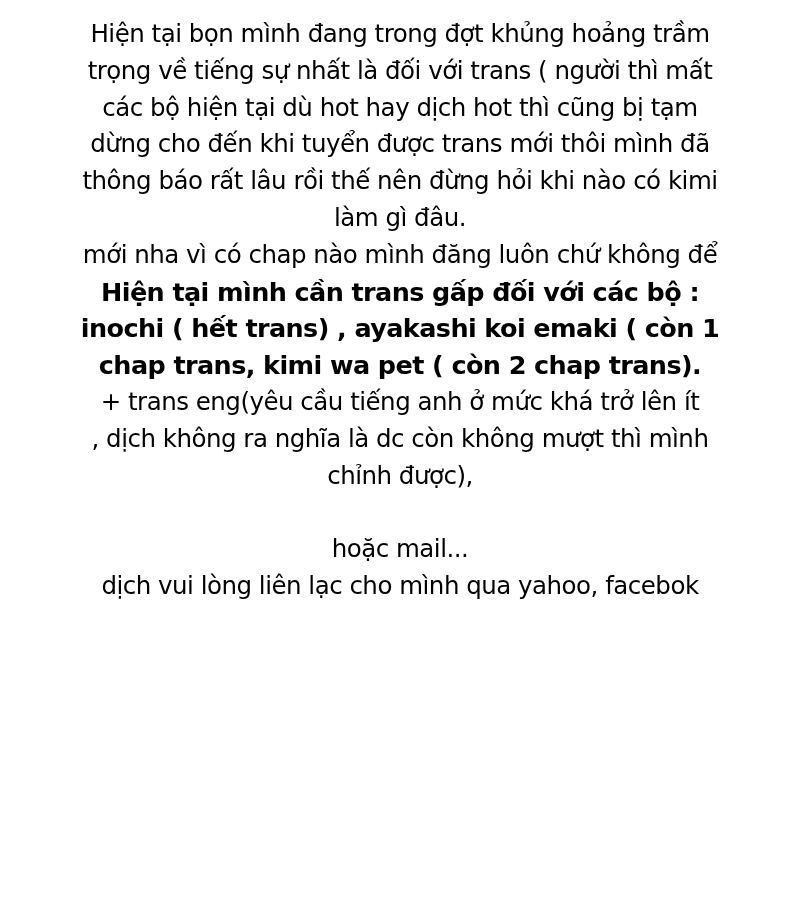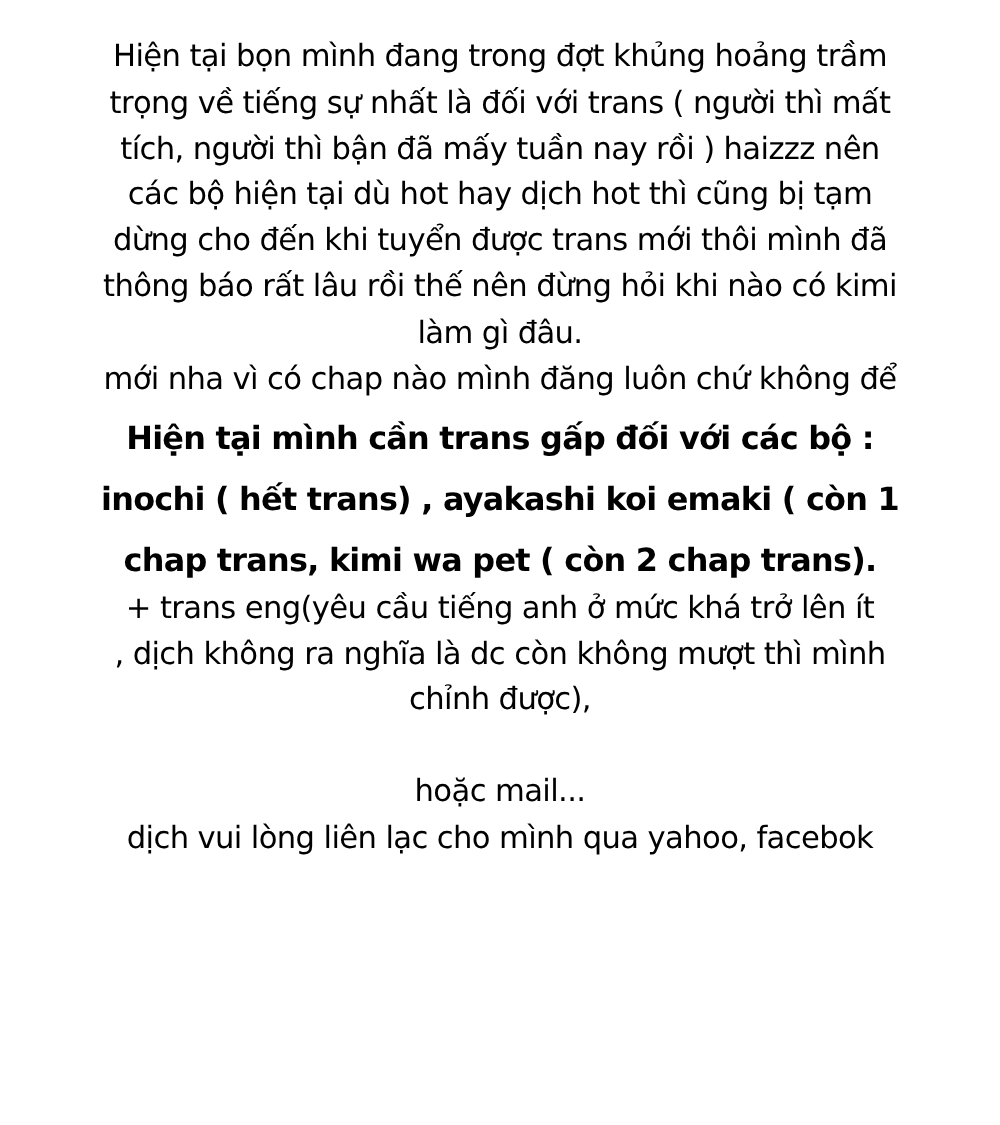"Hiện tại bọn mình đang" .page { padding-top: 27px -> 16px }
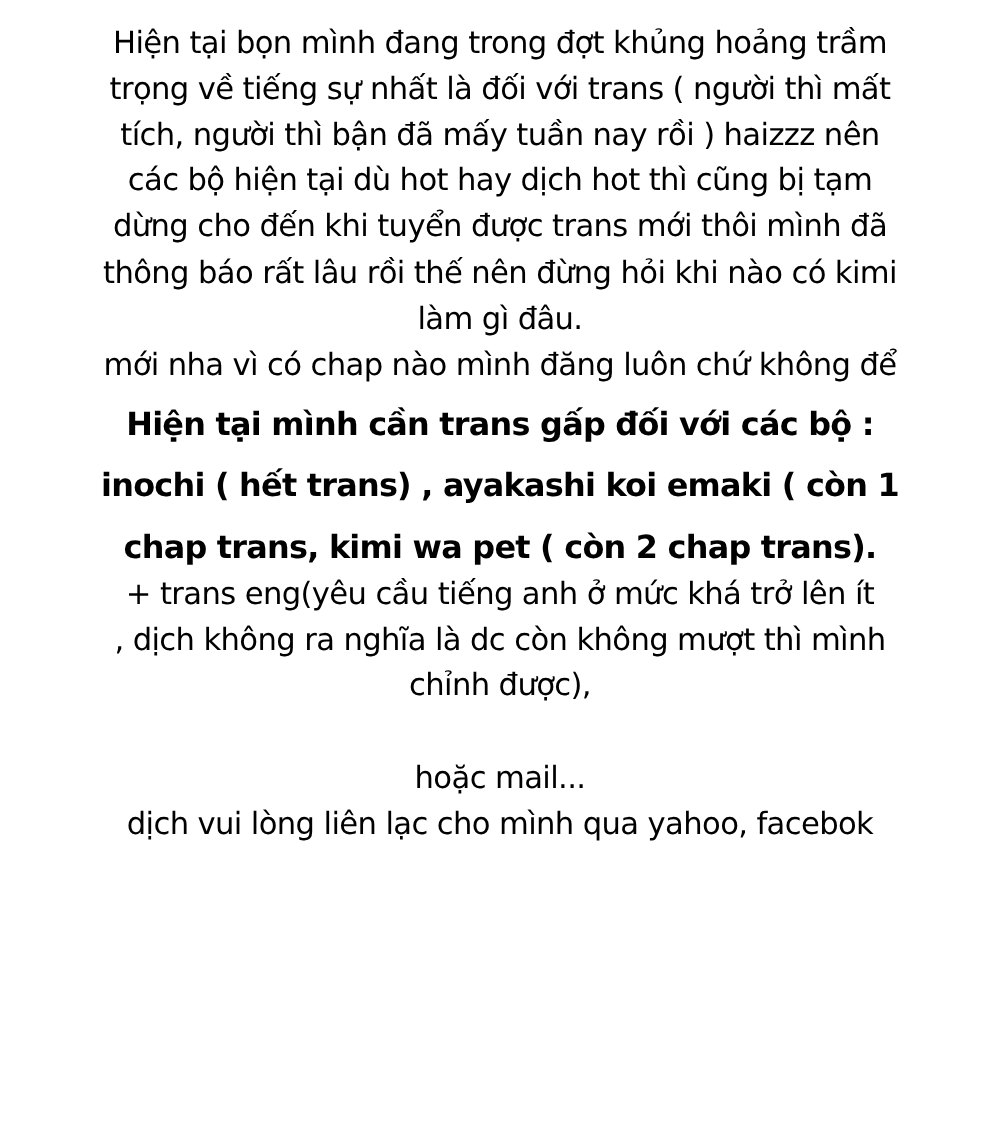"tích, người thì bận đã" div.line { html: <div>tích, người thì bận đã mấy tuần nay rồi ) haizzz nên</div> -> none }
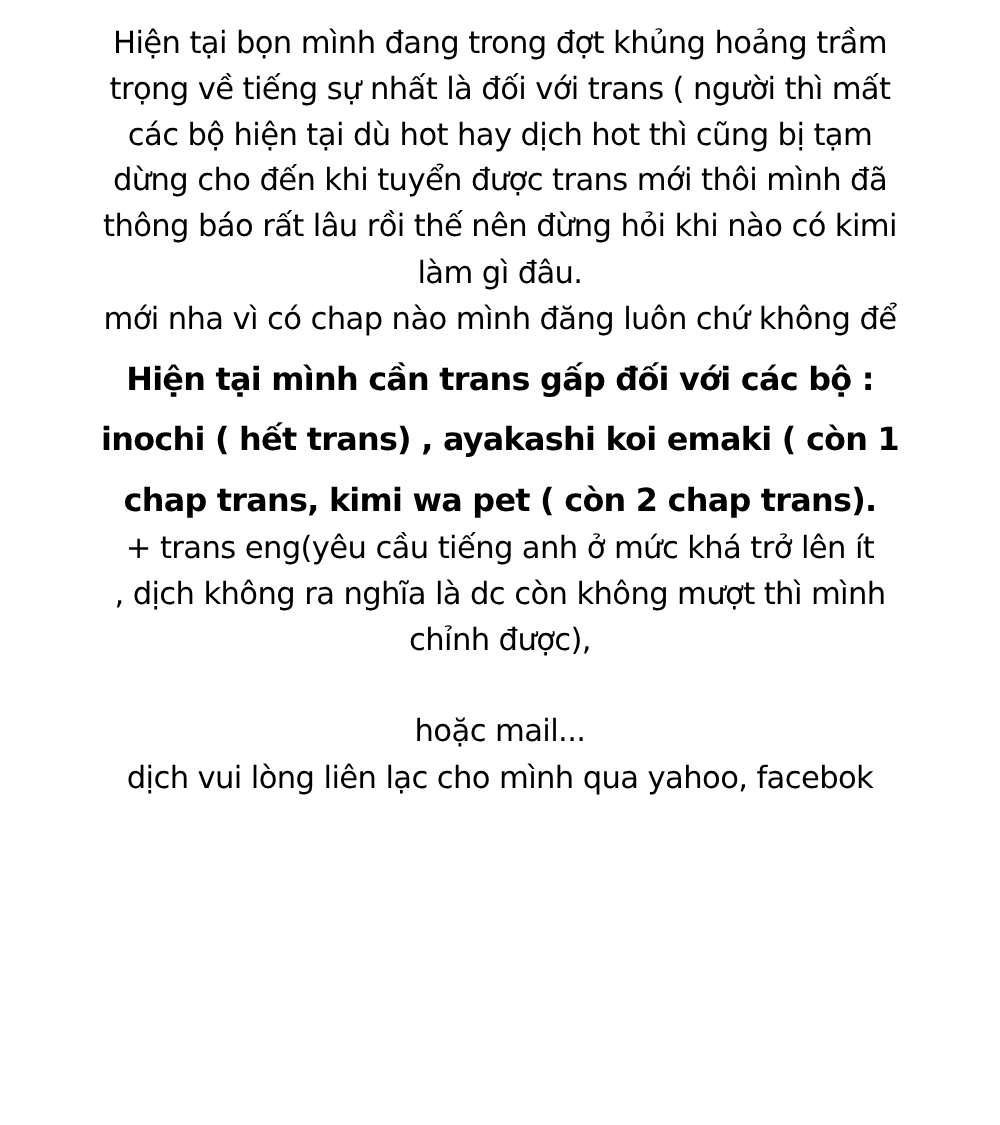"Hiện tại mình cần trans" .block-bold .line { margin-top: 12px -> none }
